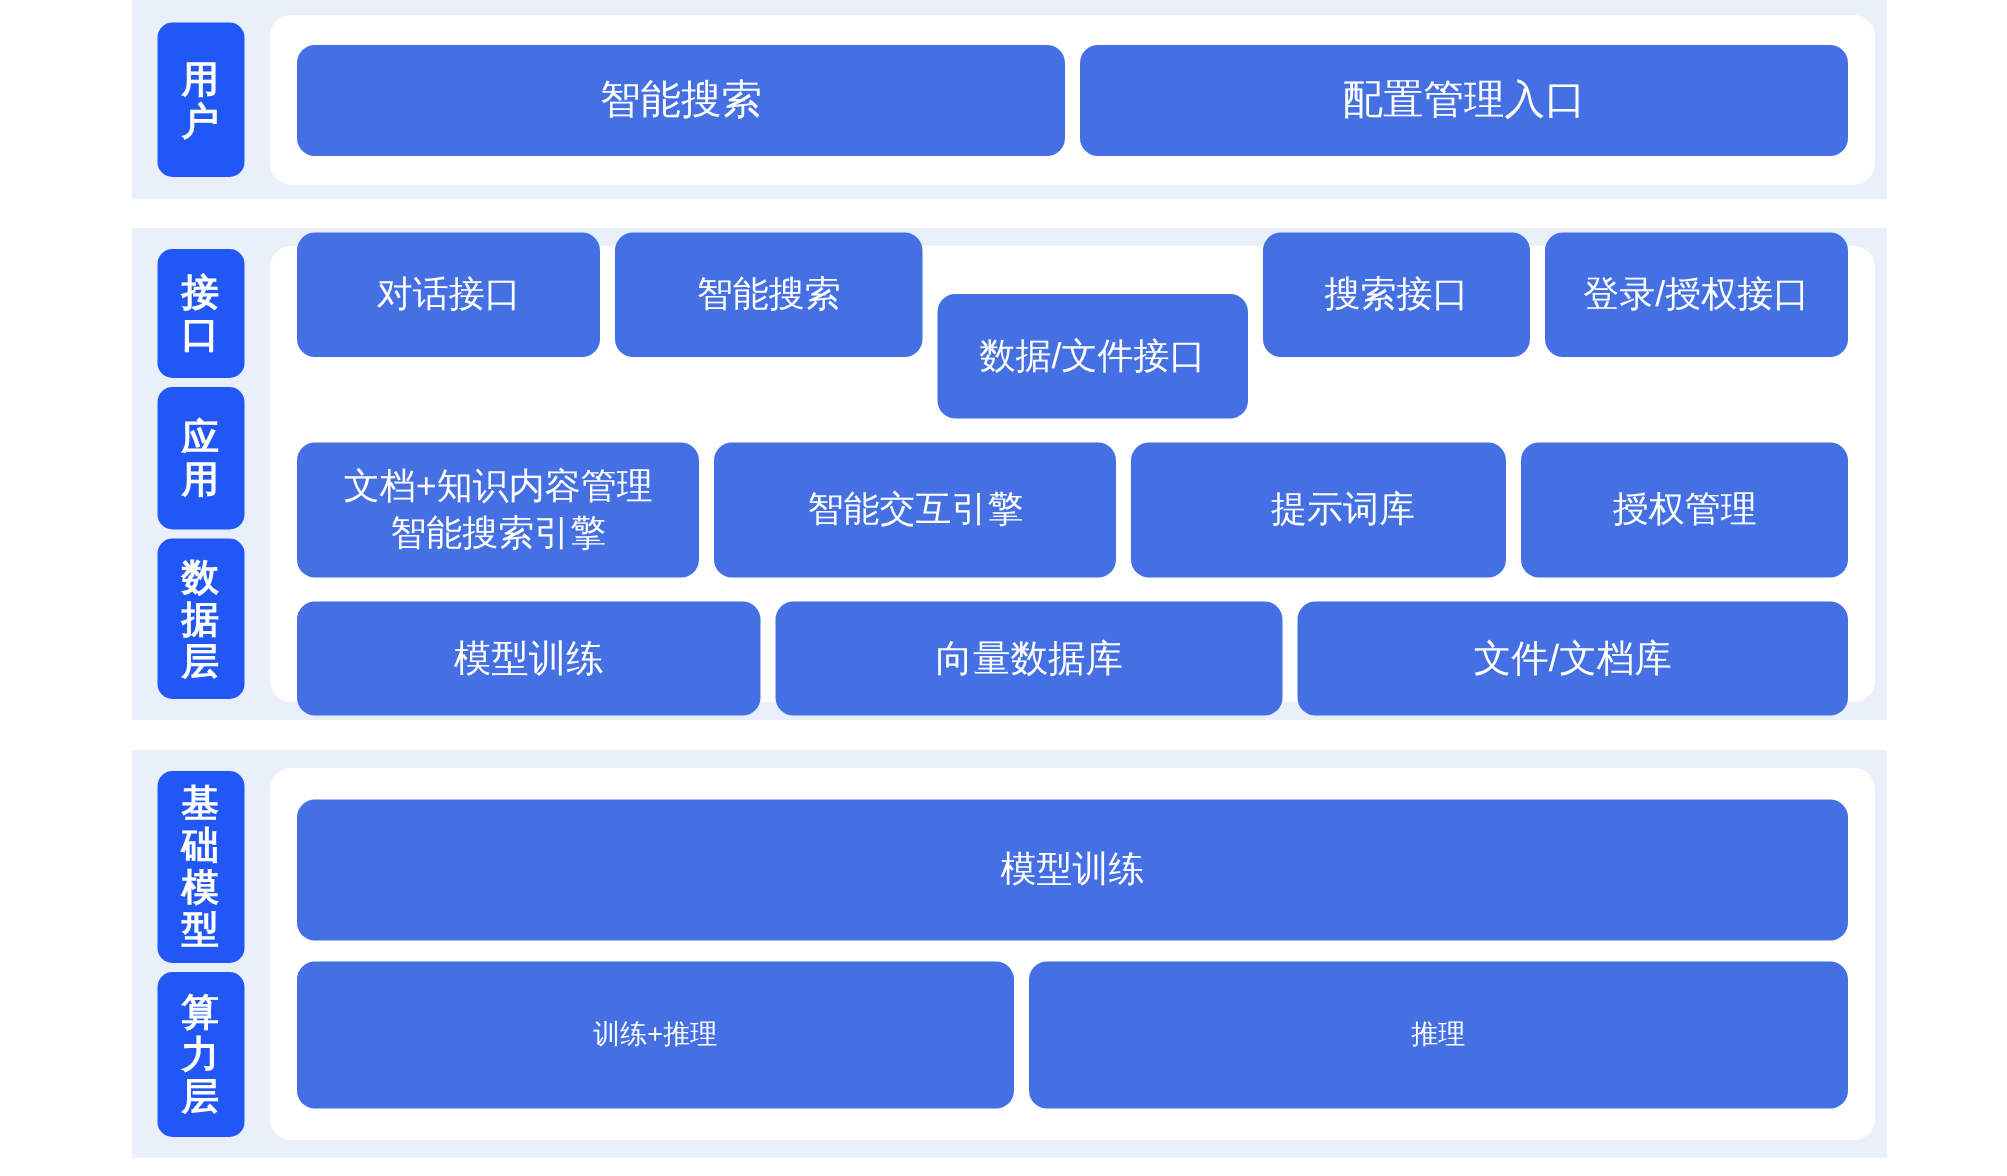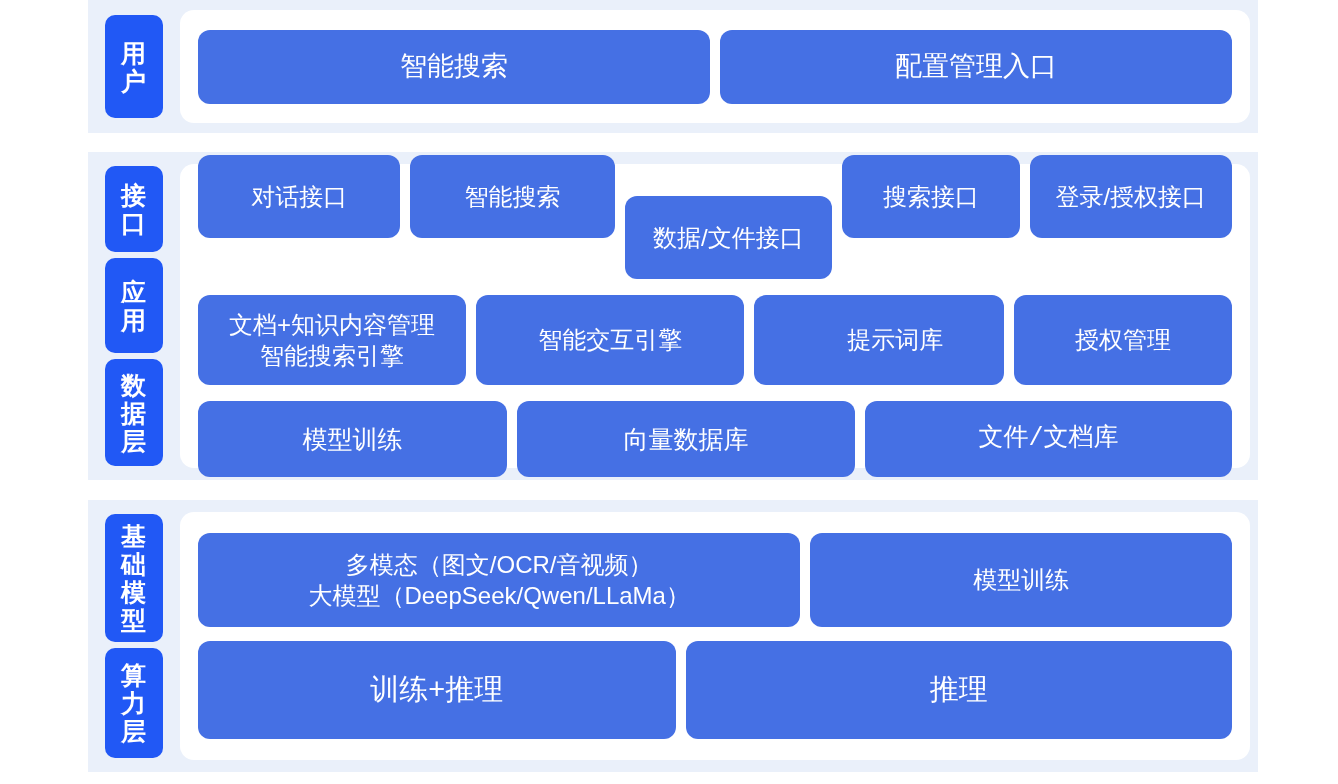"文件/文档库" .row-data .b3 { font-family: Liberation Mono, monospace -> none }
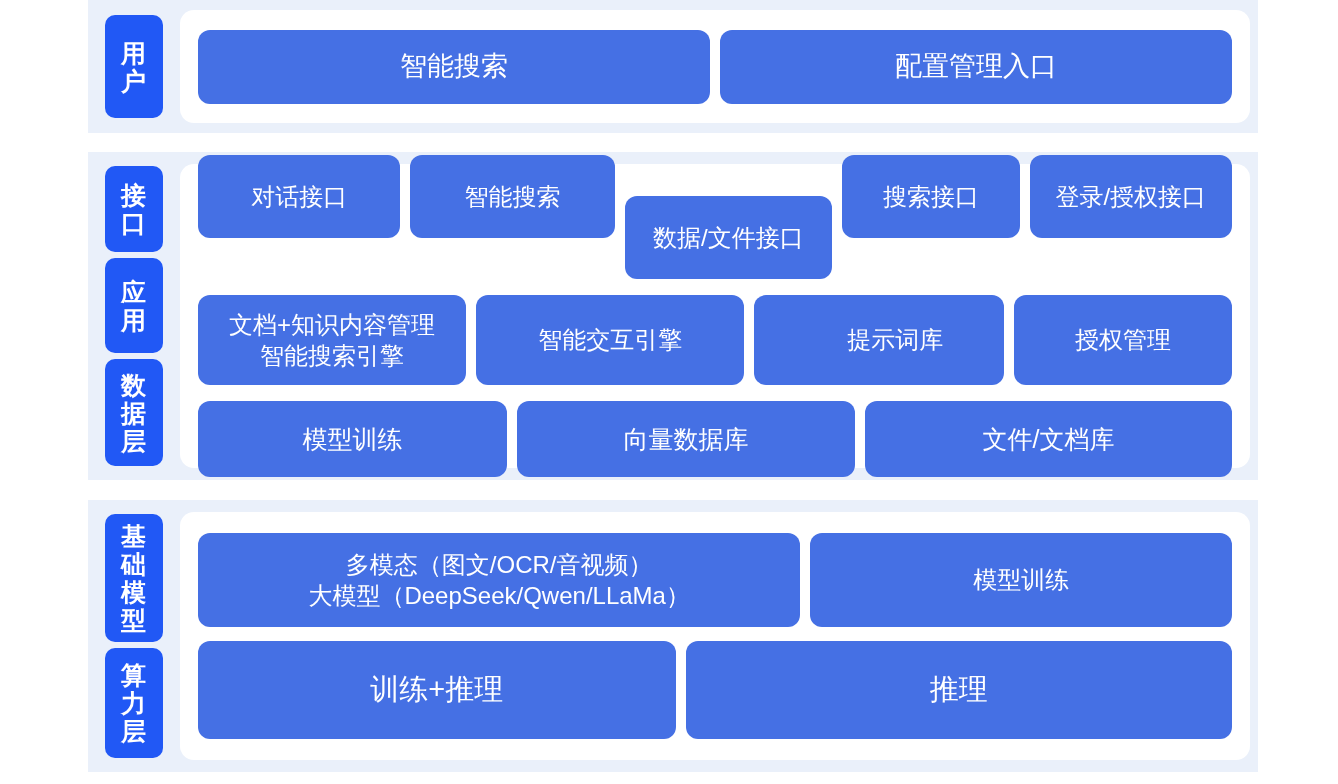"多模态（图文/OCR/音视频）" div.box { html: <div>多模态（图文/OCR/音视频） 大模型（DeepSeek/Qwen/LLaMa）</div> -> none }
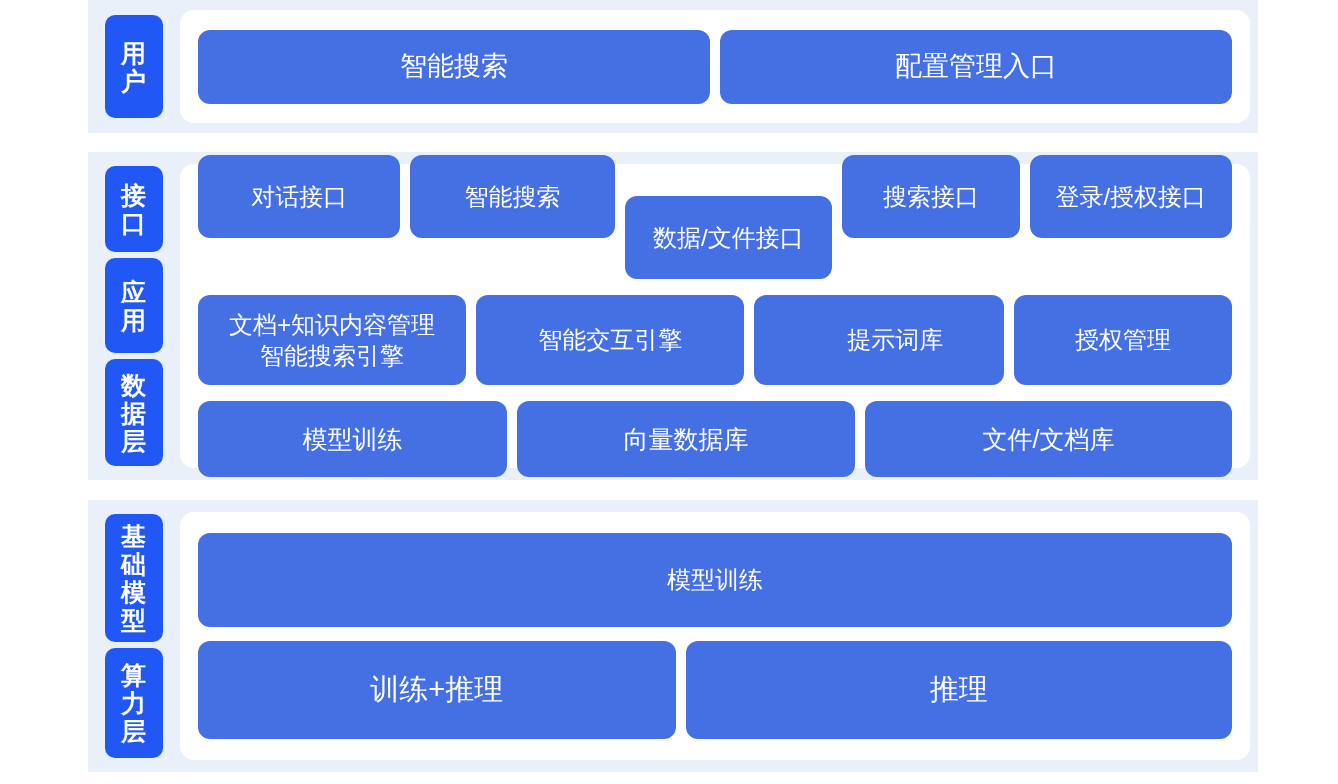"训练+推理" .row-compute .box { font-size: 29px -> 18px }
